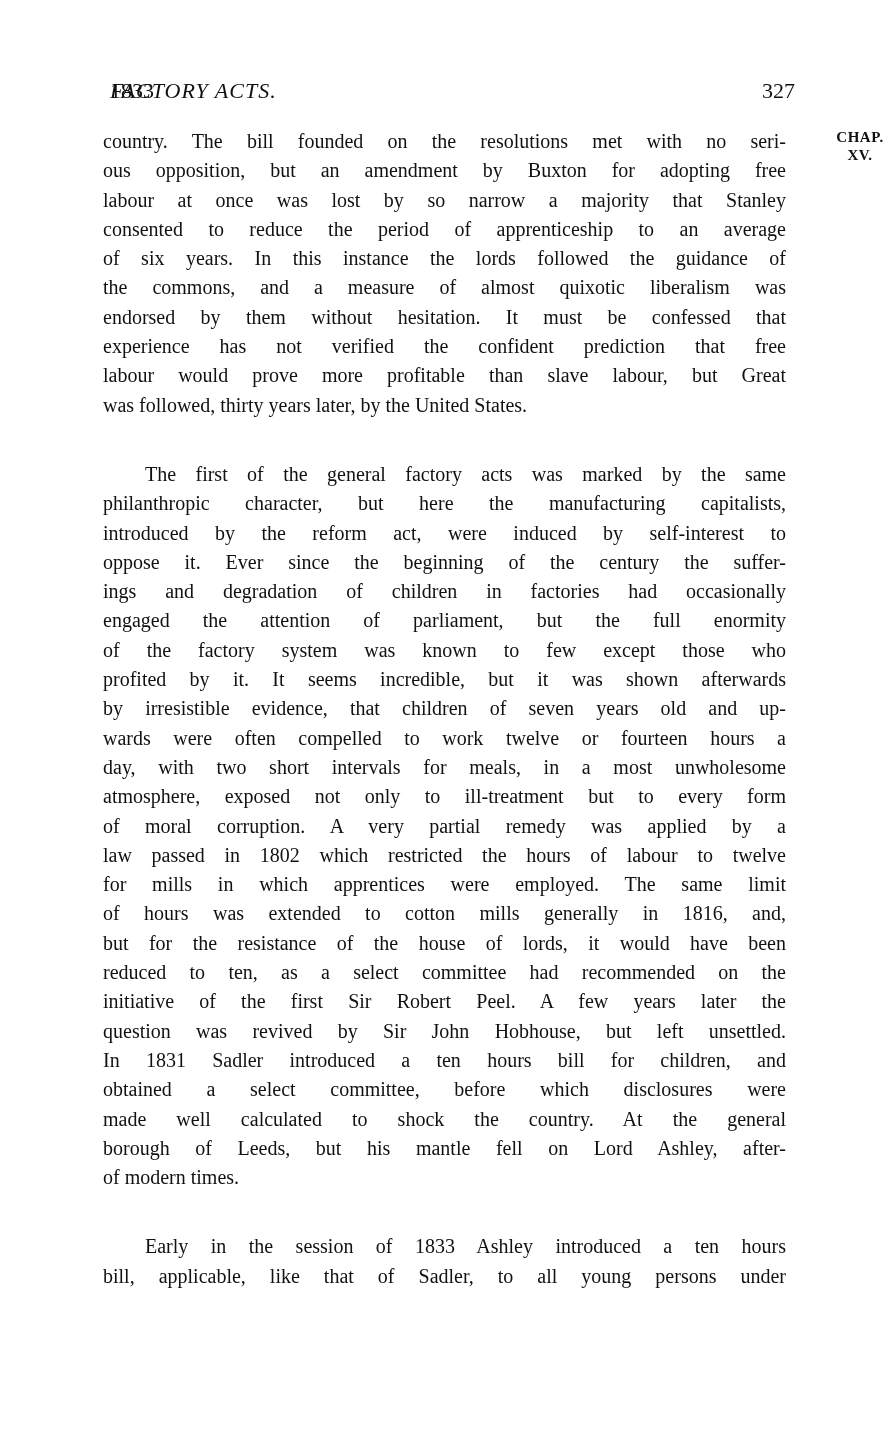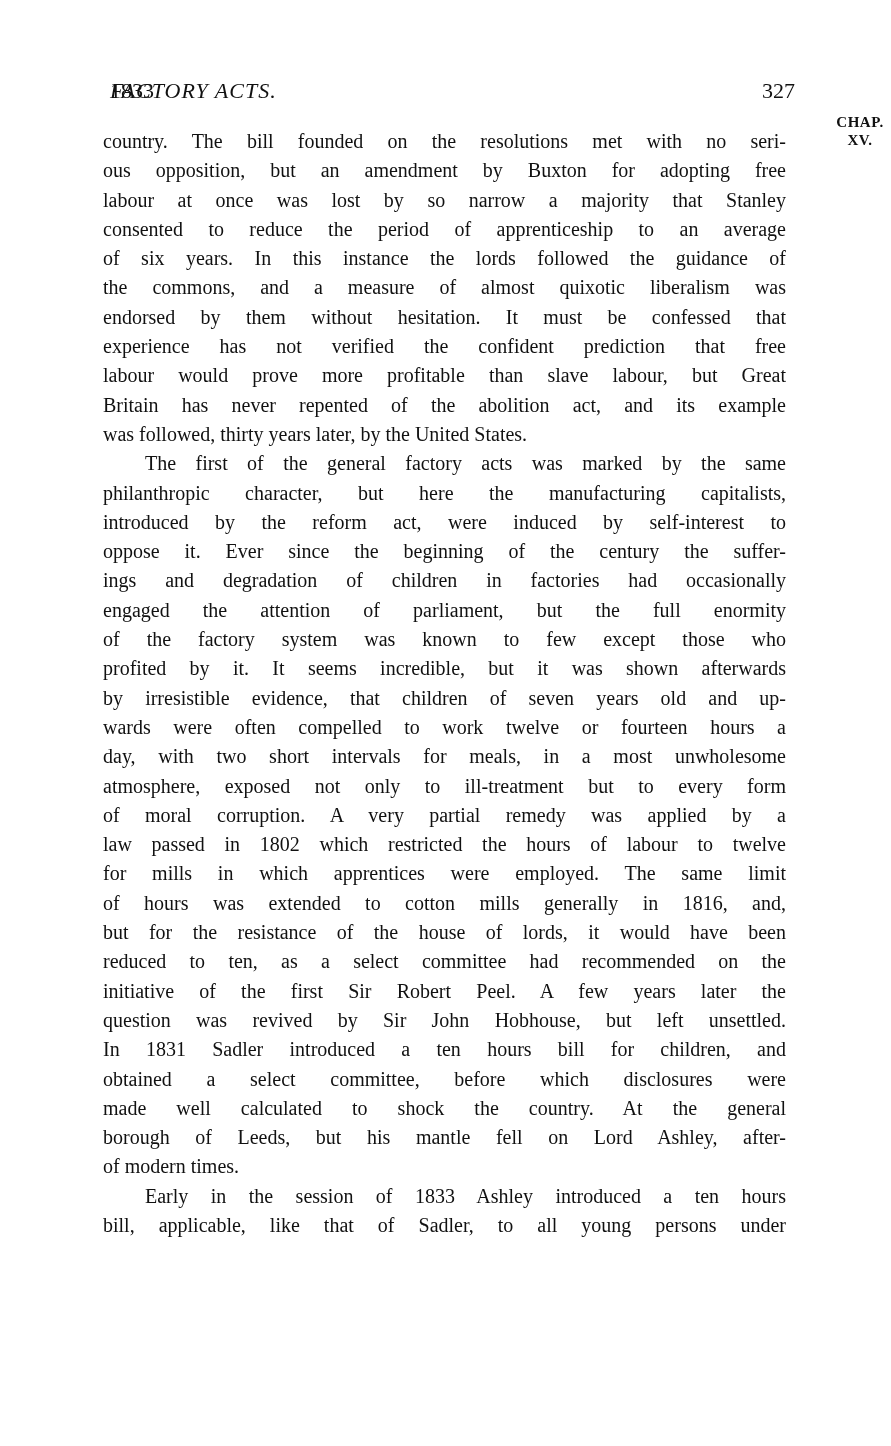"CHAP." .margin-note { top: 113px -> 128px }
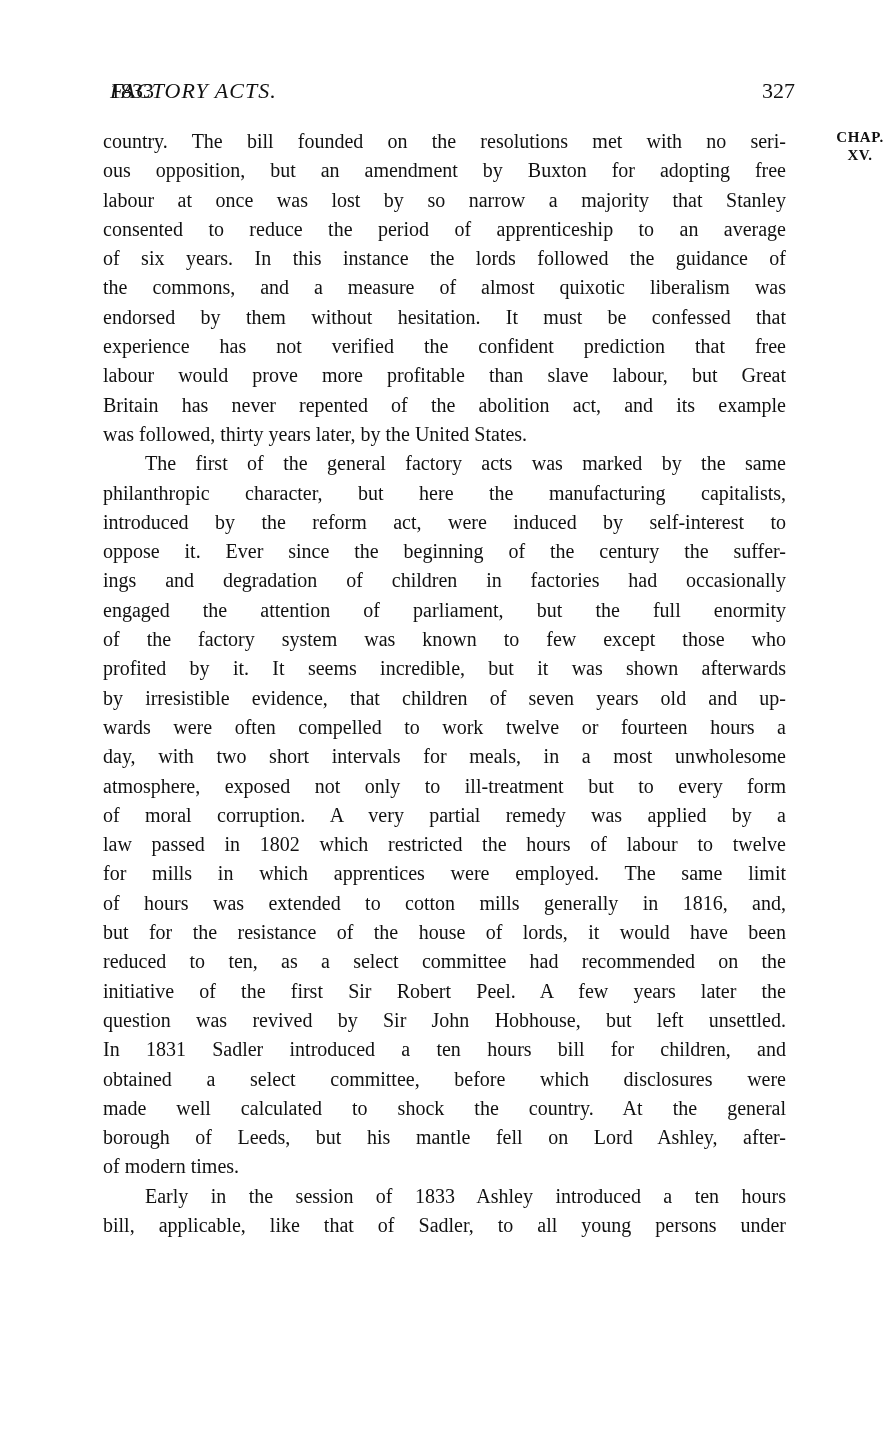"Britain has never repented of" span.line { html: <span>Britain has never repented of the abolition act, and its example</span> -> none }
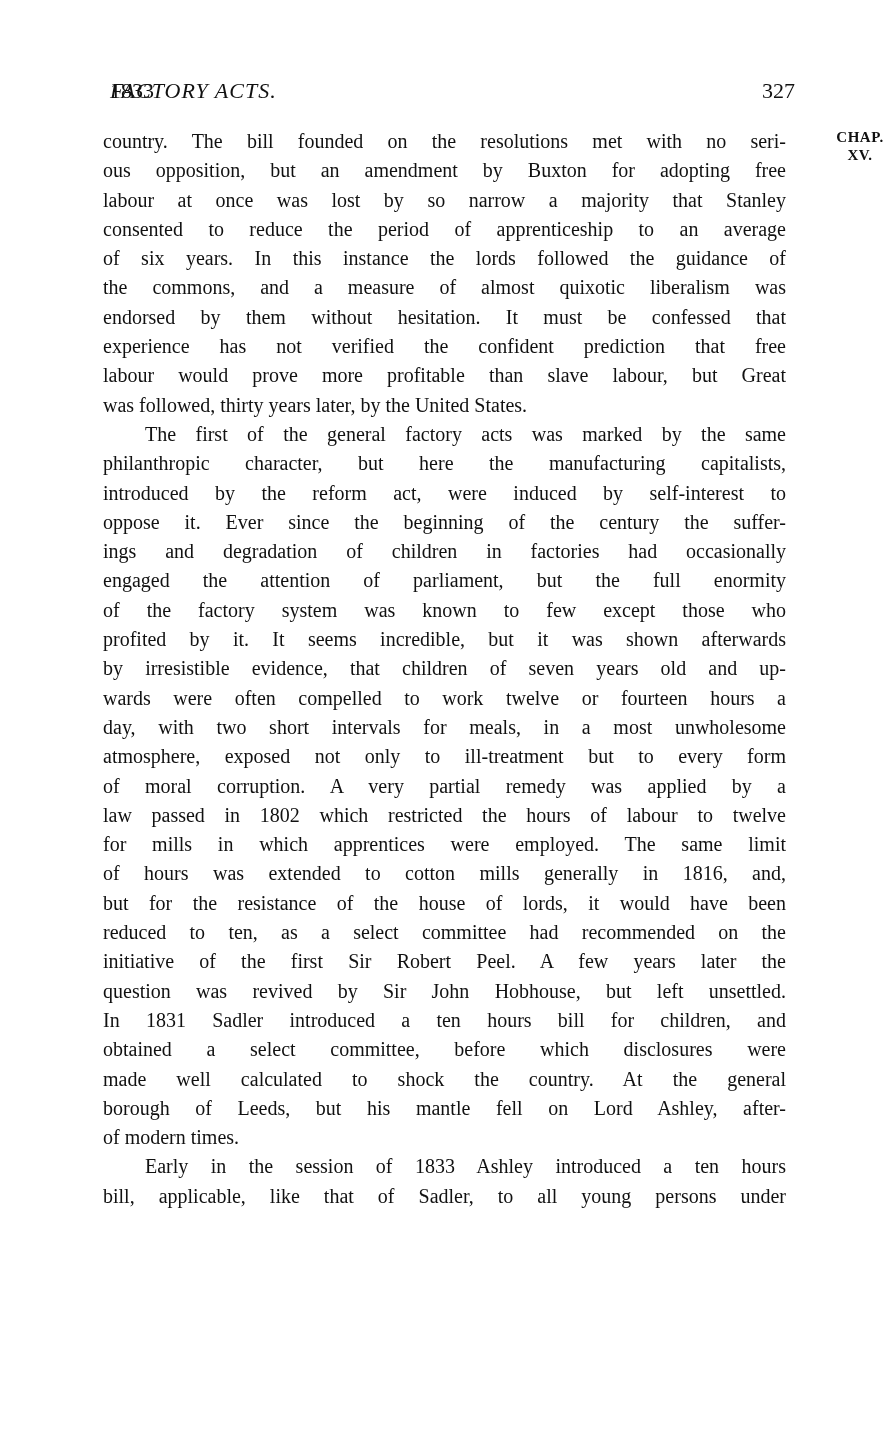"The first of the general" .line.indent { margin-top: none -> 40px }
